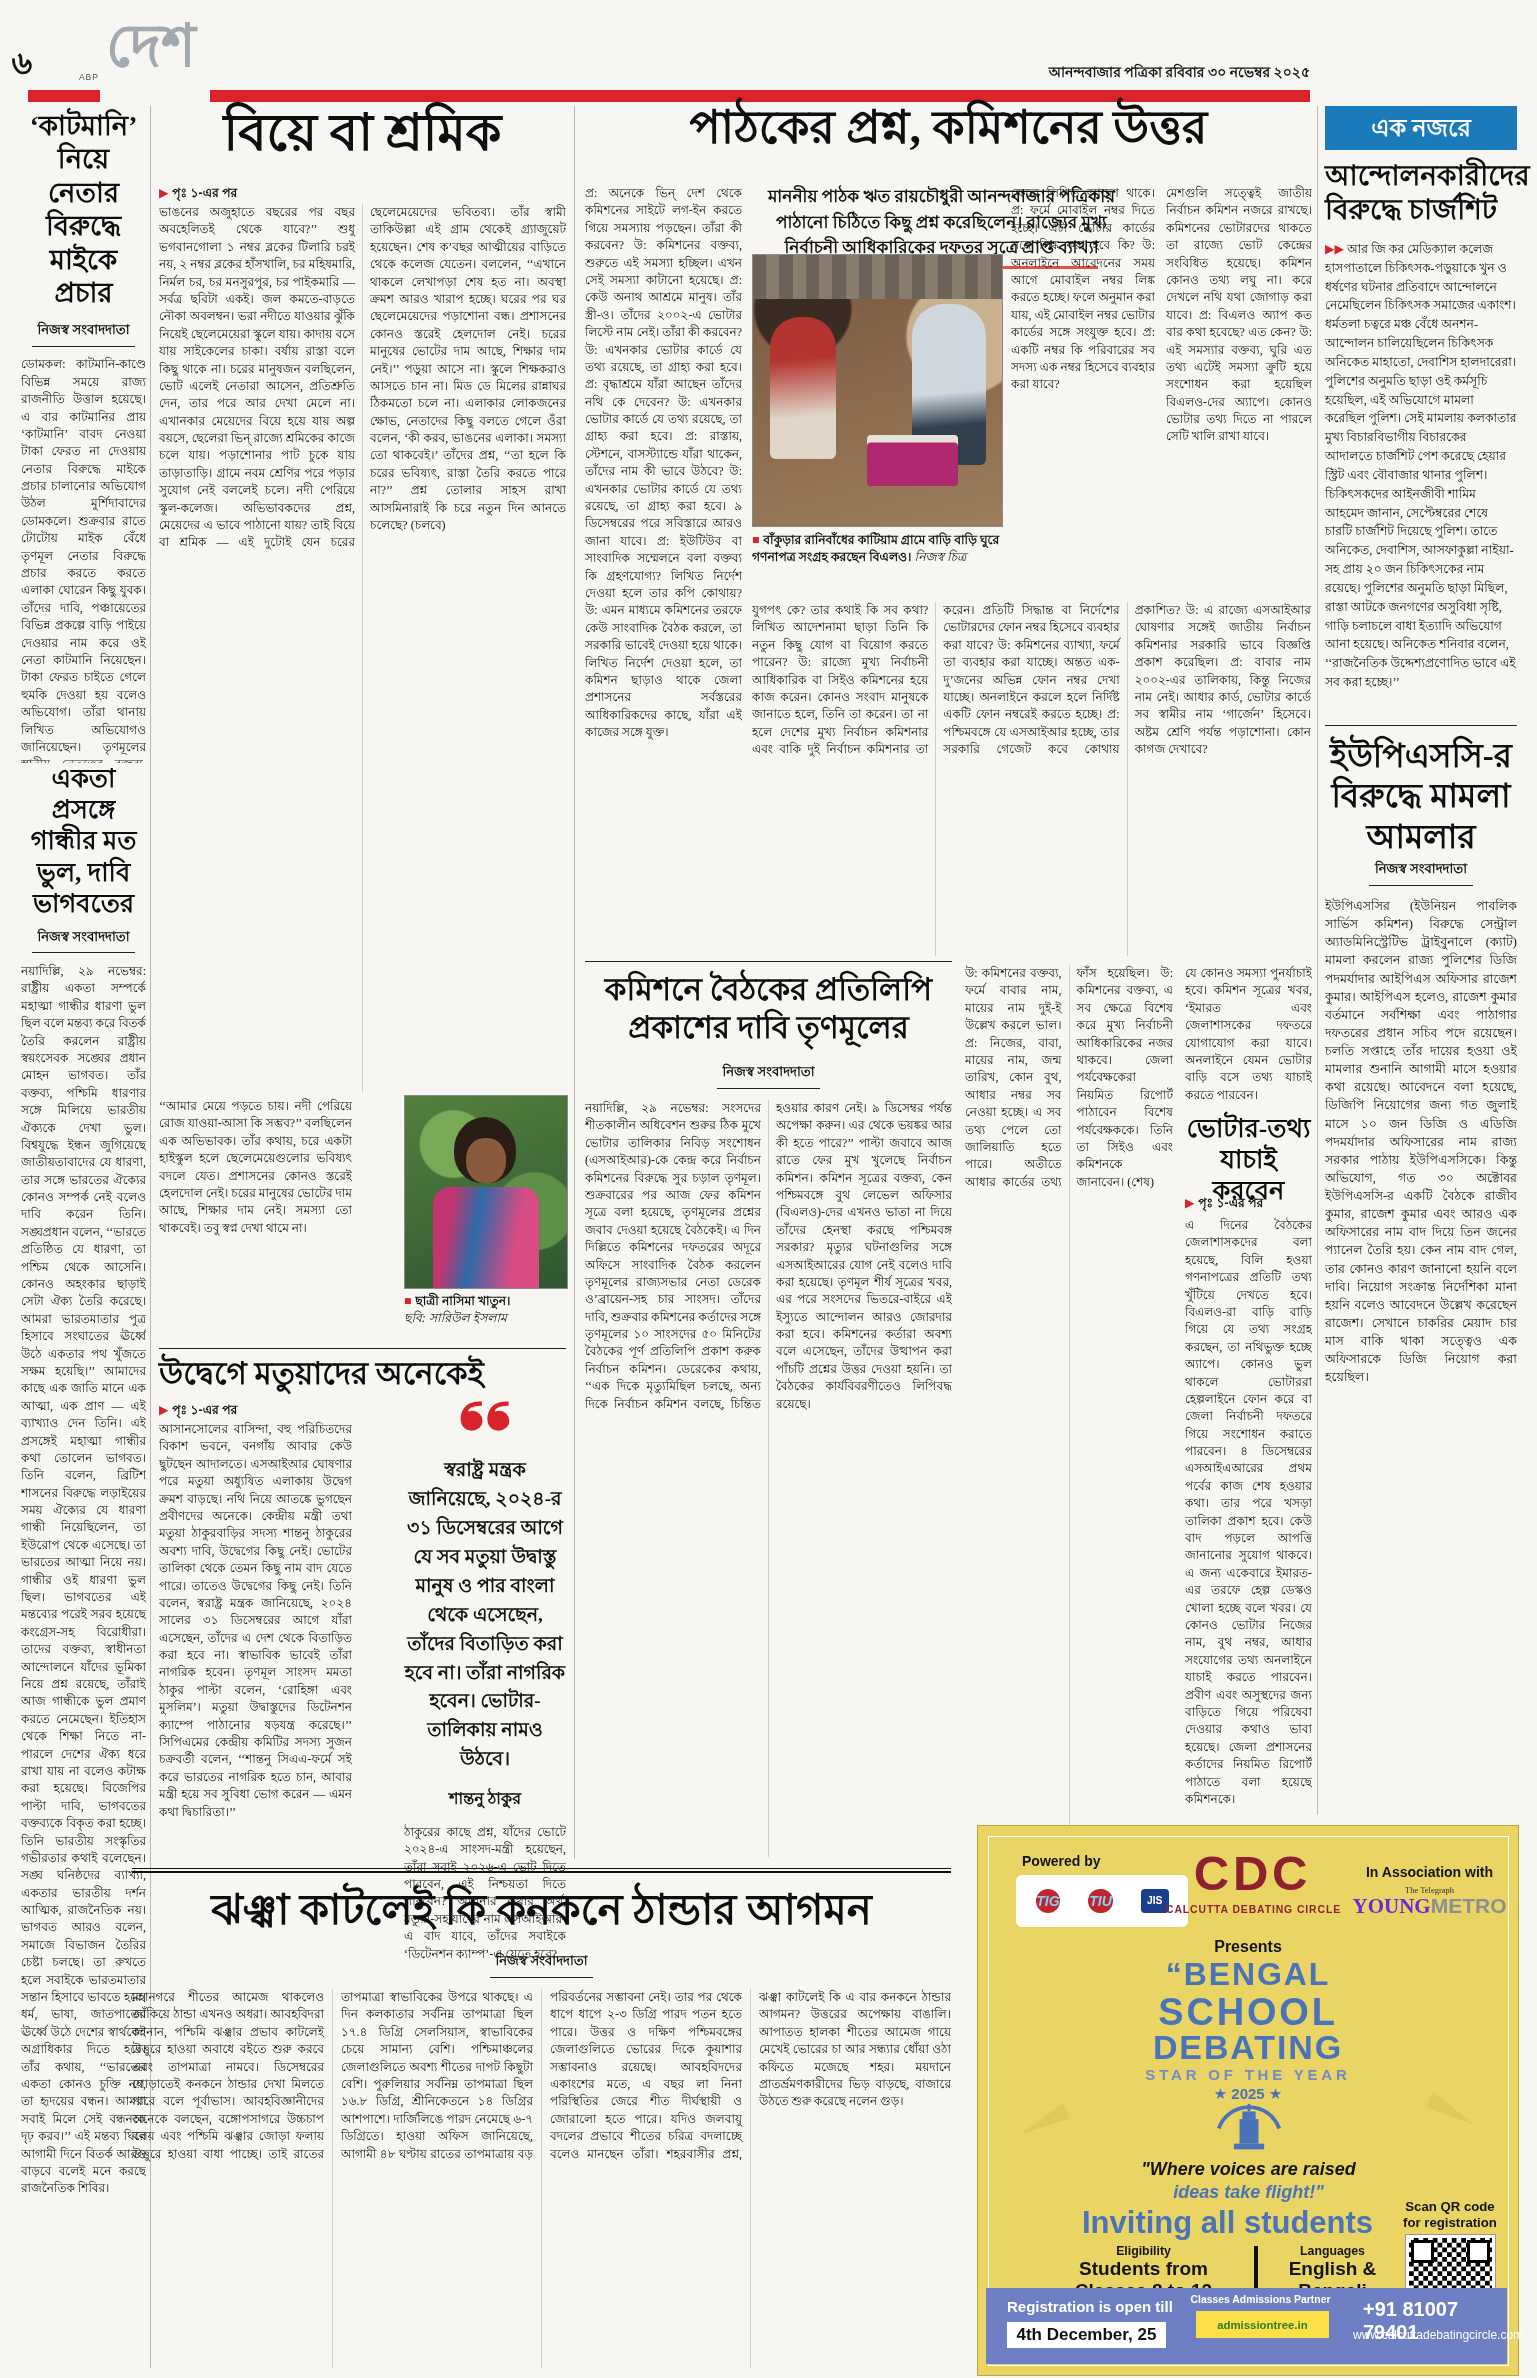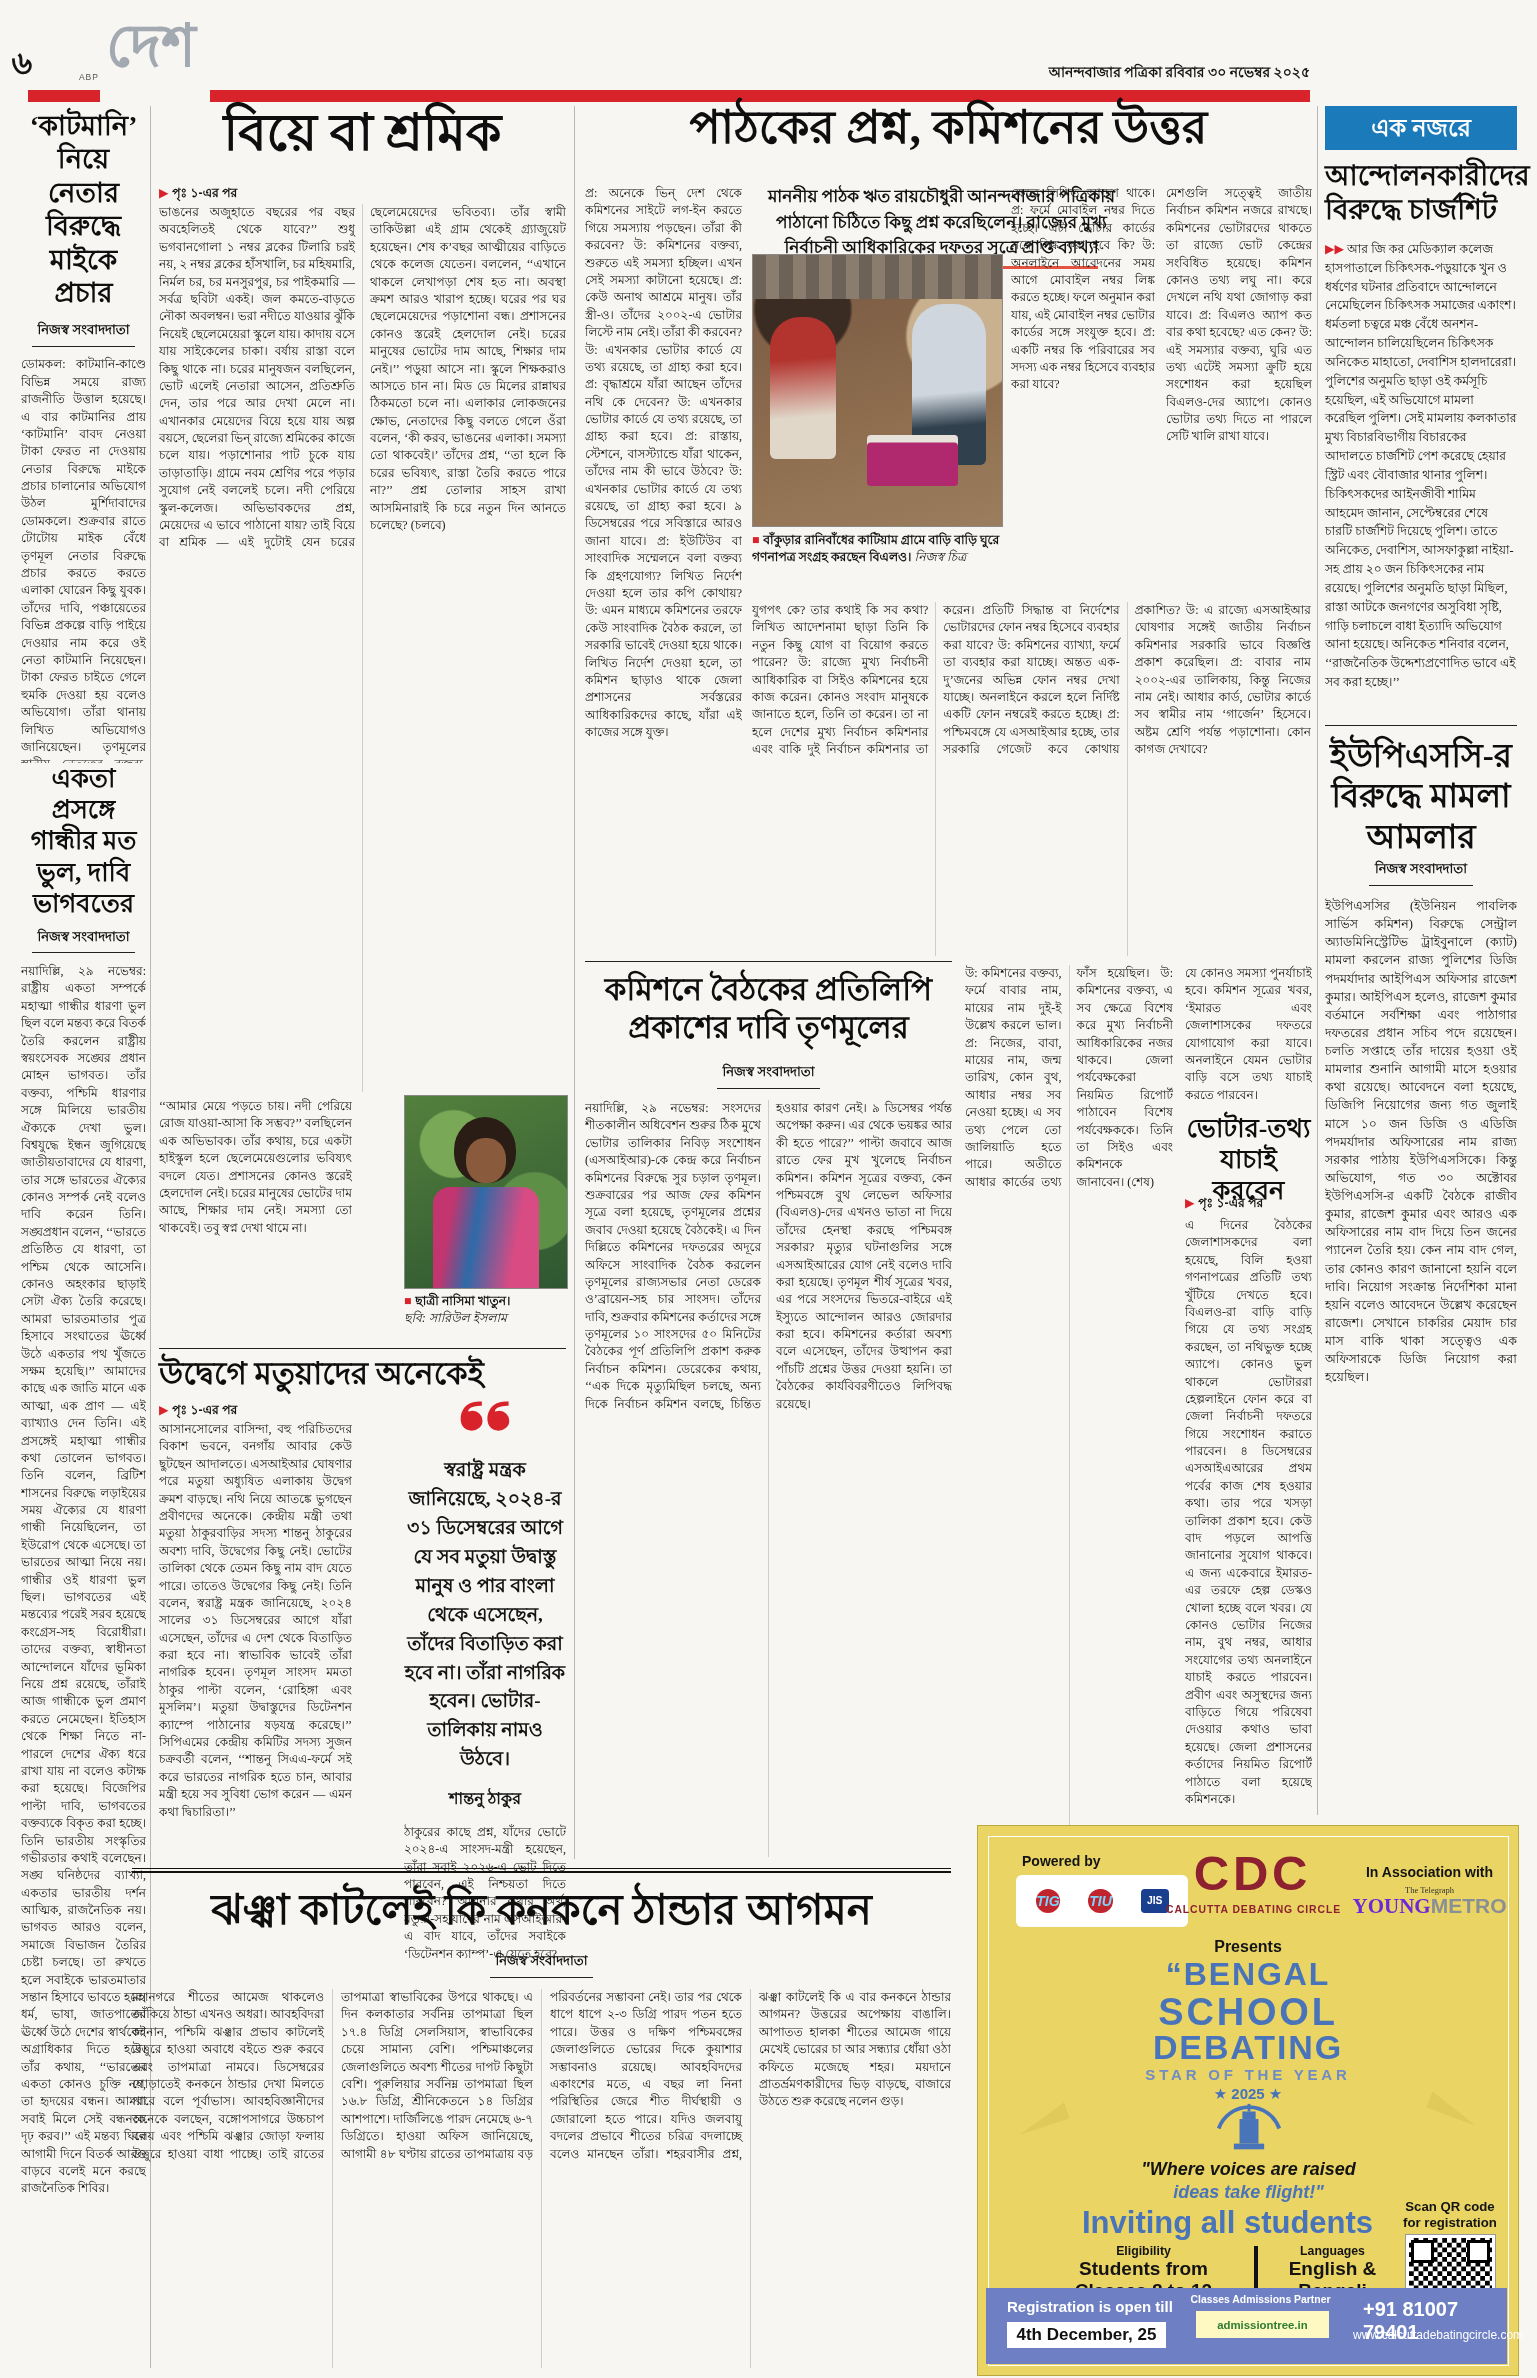"admissiontree.in" div.abs { background: #fef9c3 -> #fde047 }
